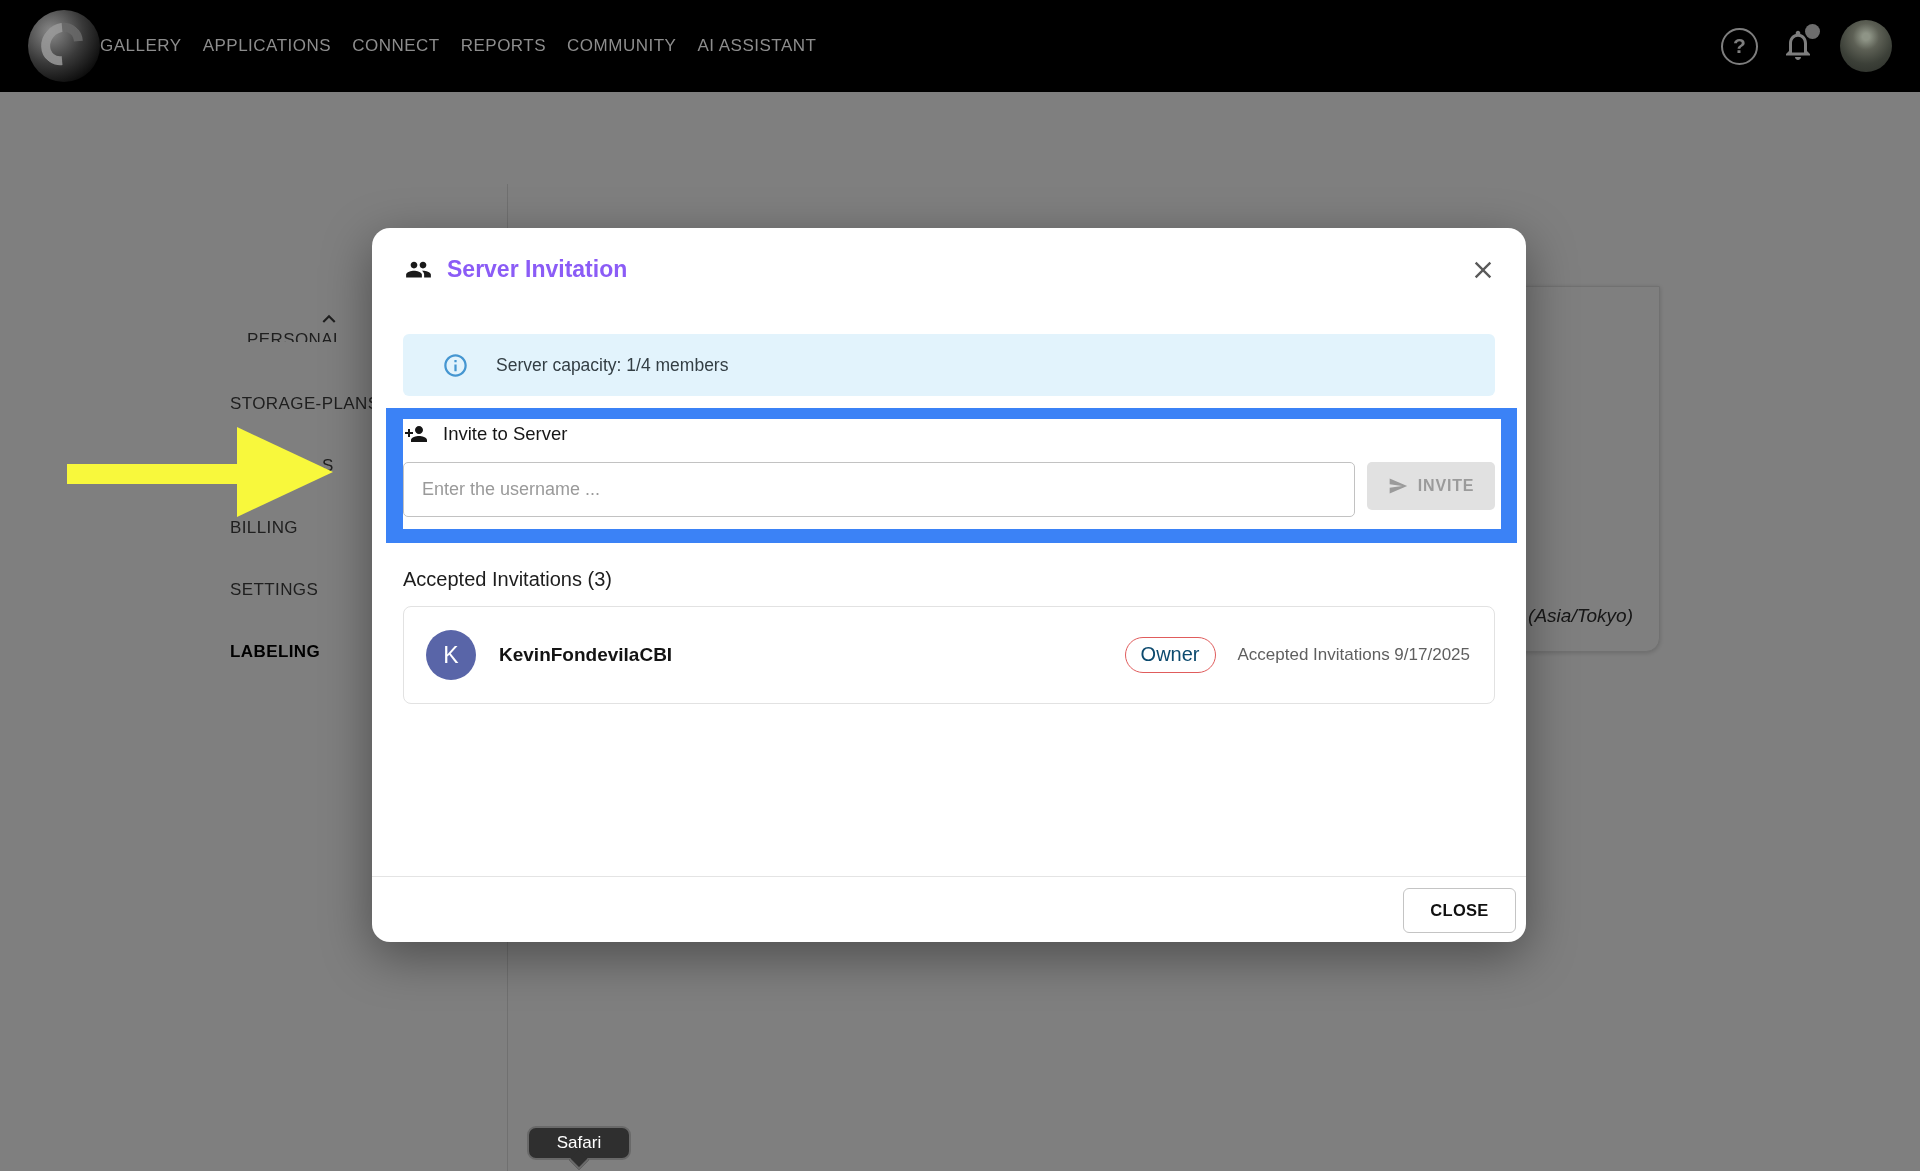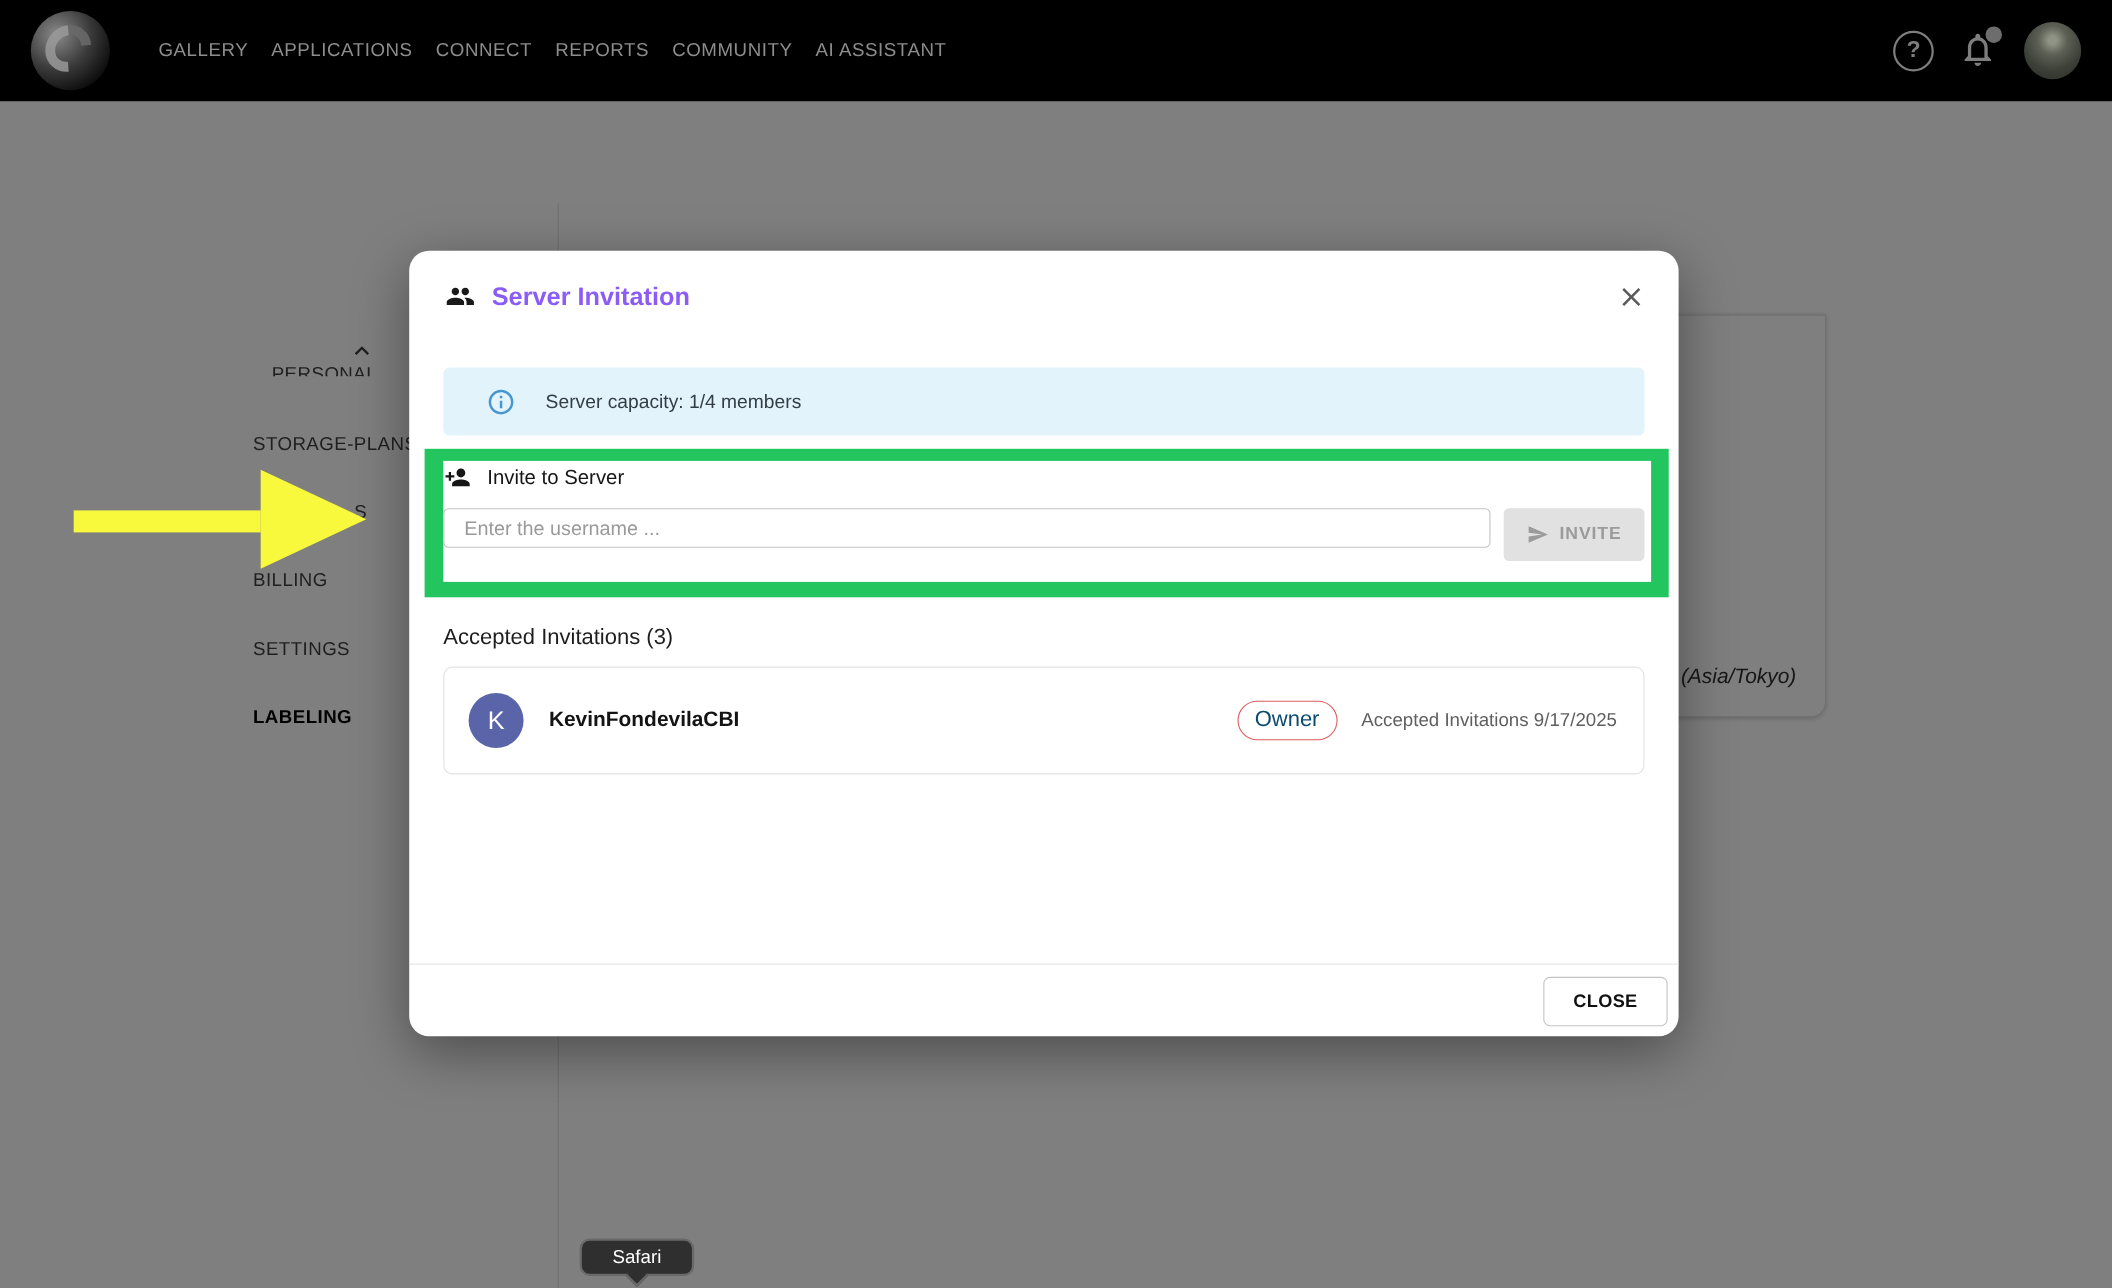"GALLERY" .nav-items { margin-left: 44px -> none }
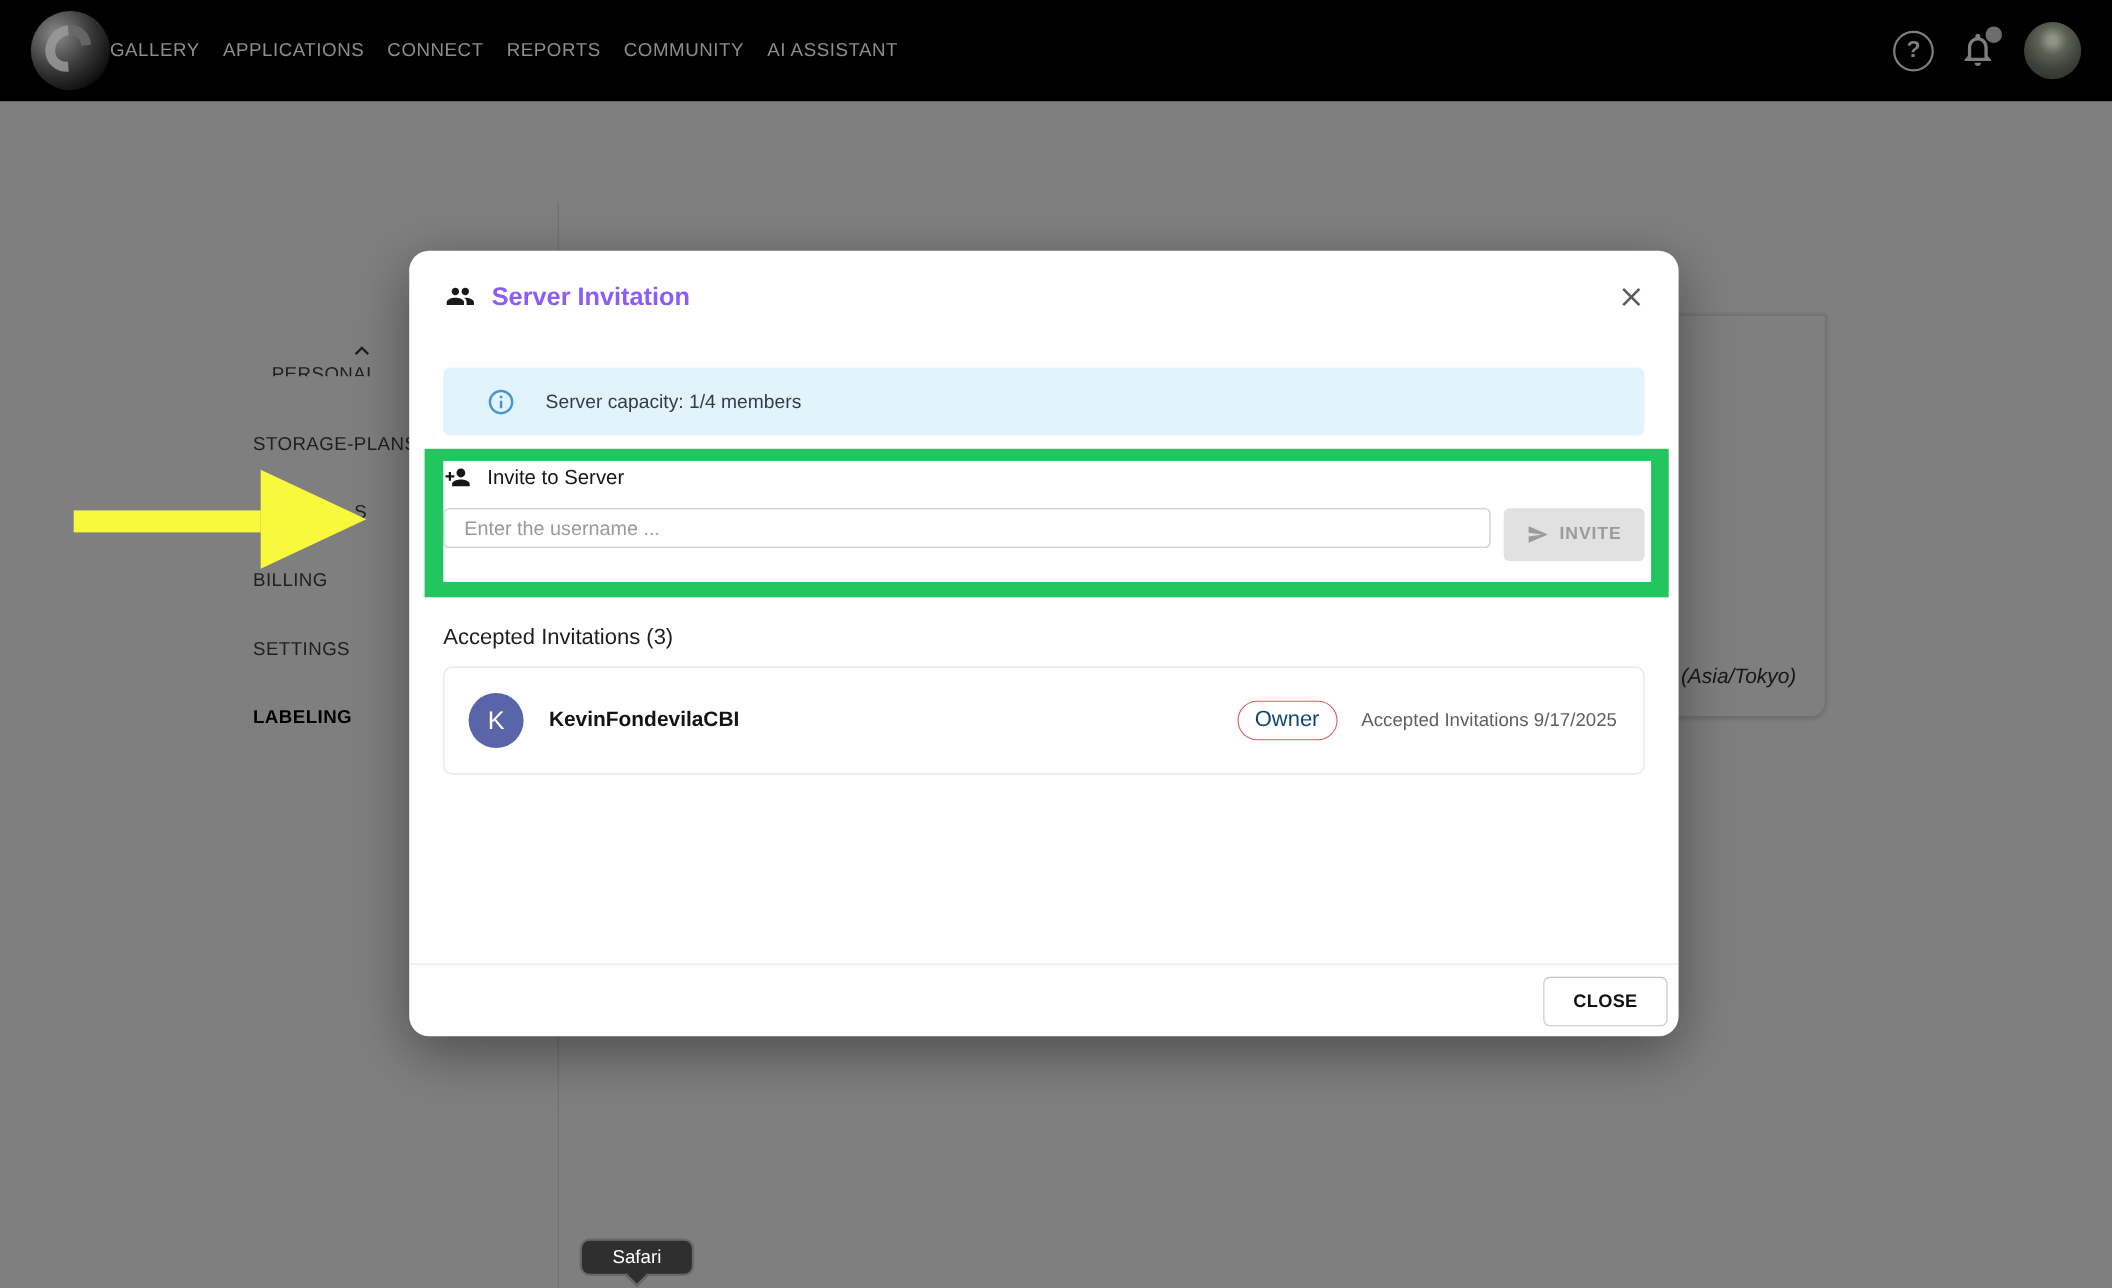"Invite to Server" .hl-frame { background: #22c55e -> #3b82f6 }
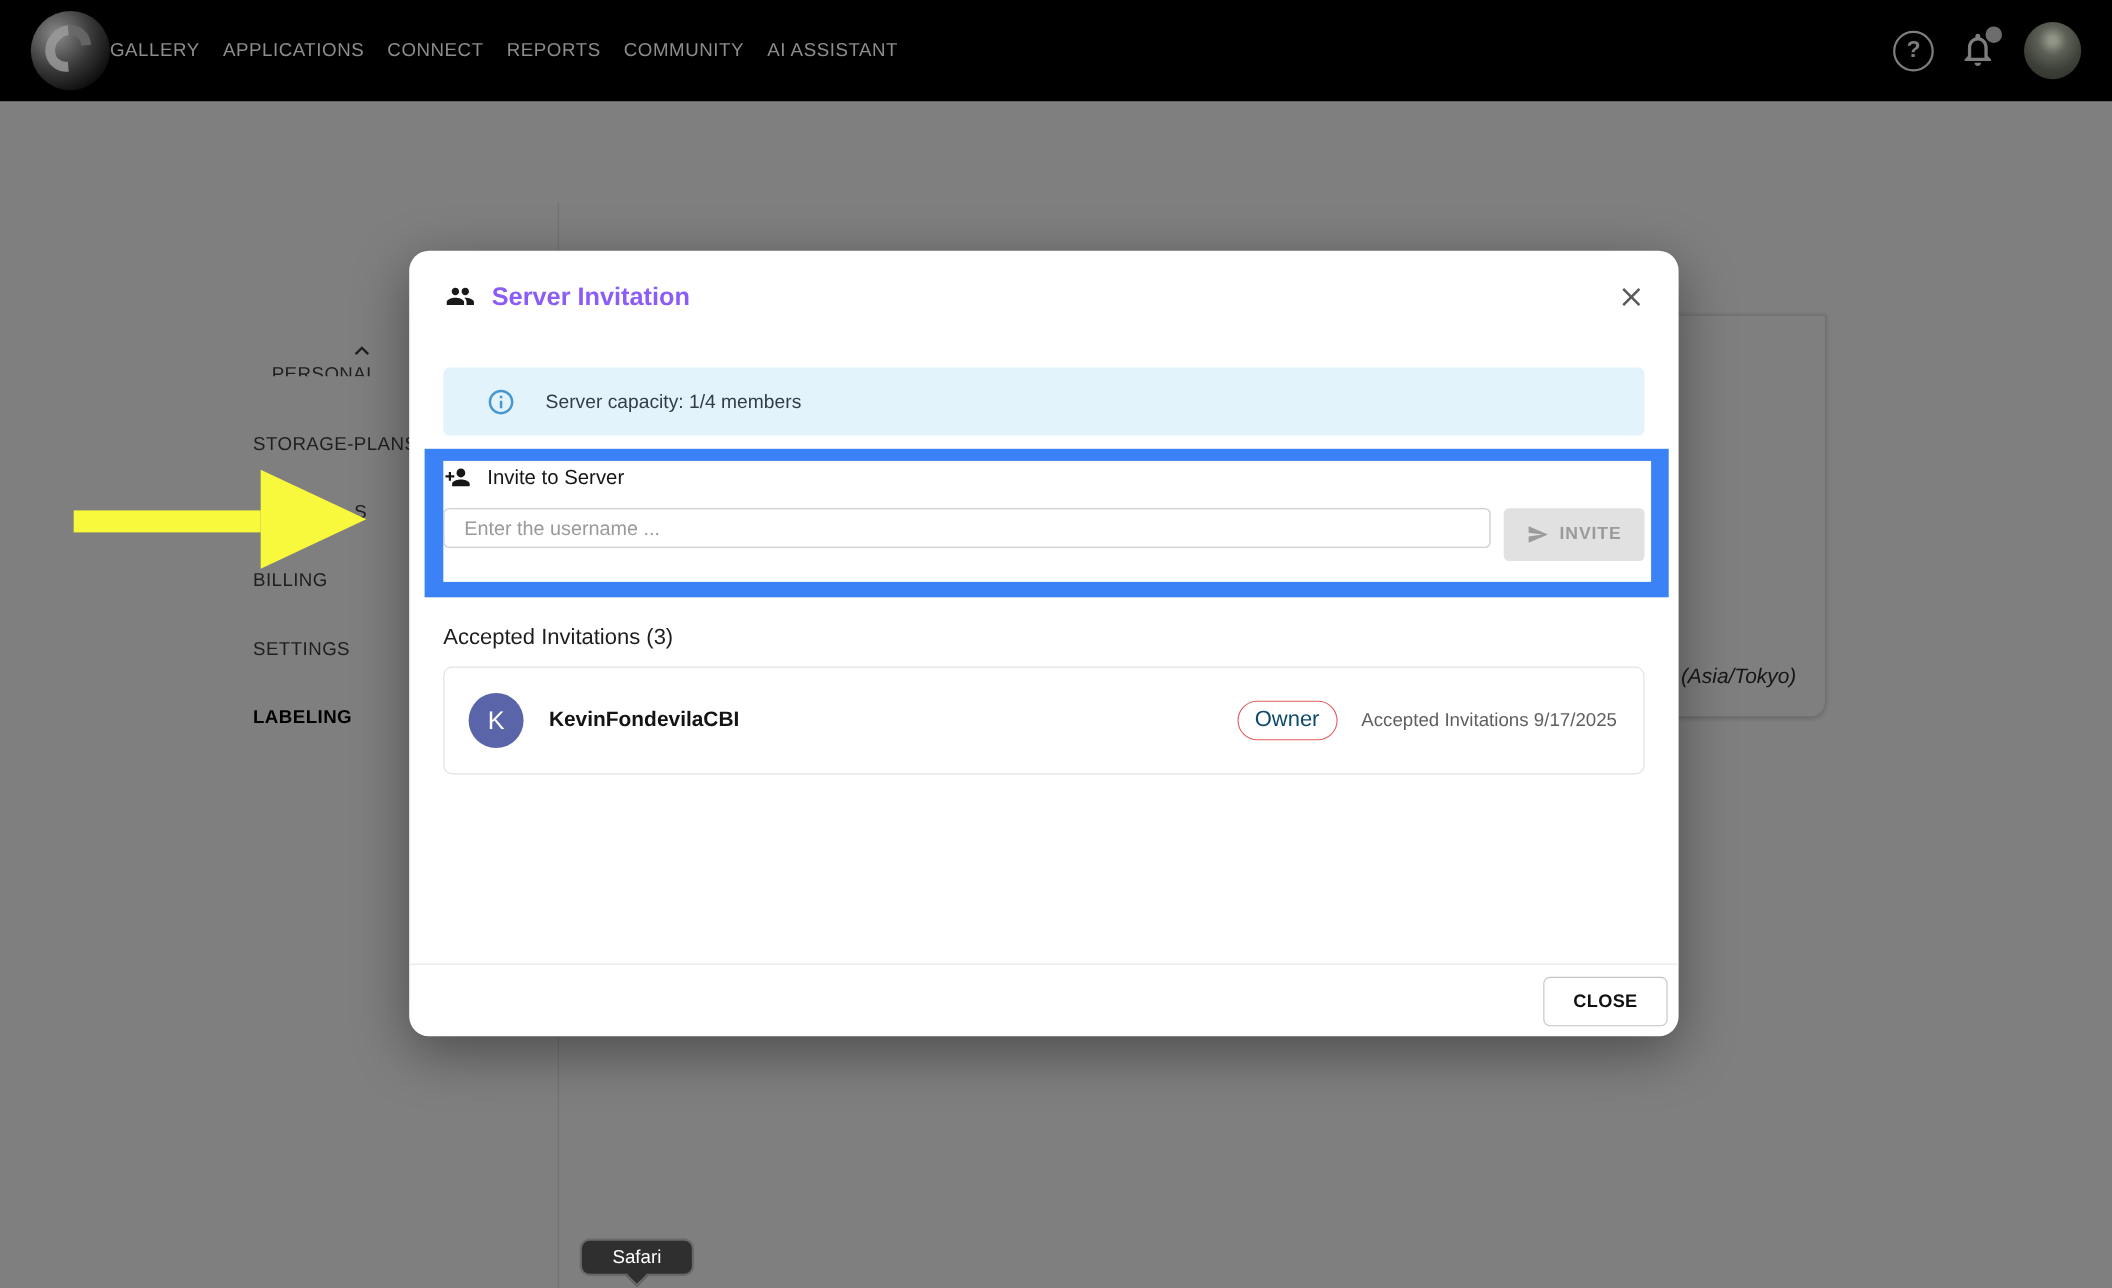"Enter the username ..." .invite-input { height: 36px -> 55px }
